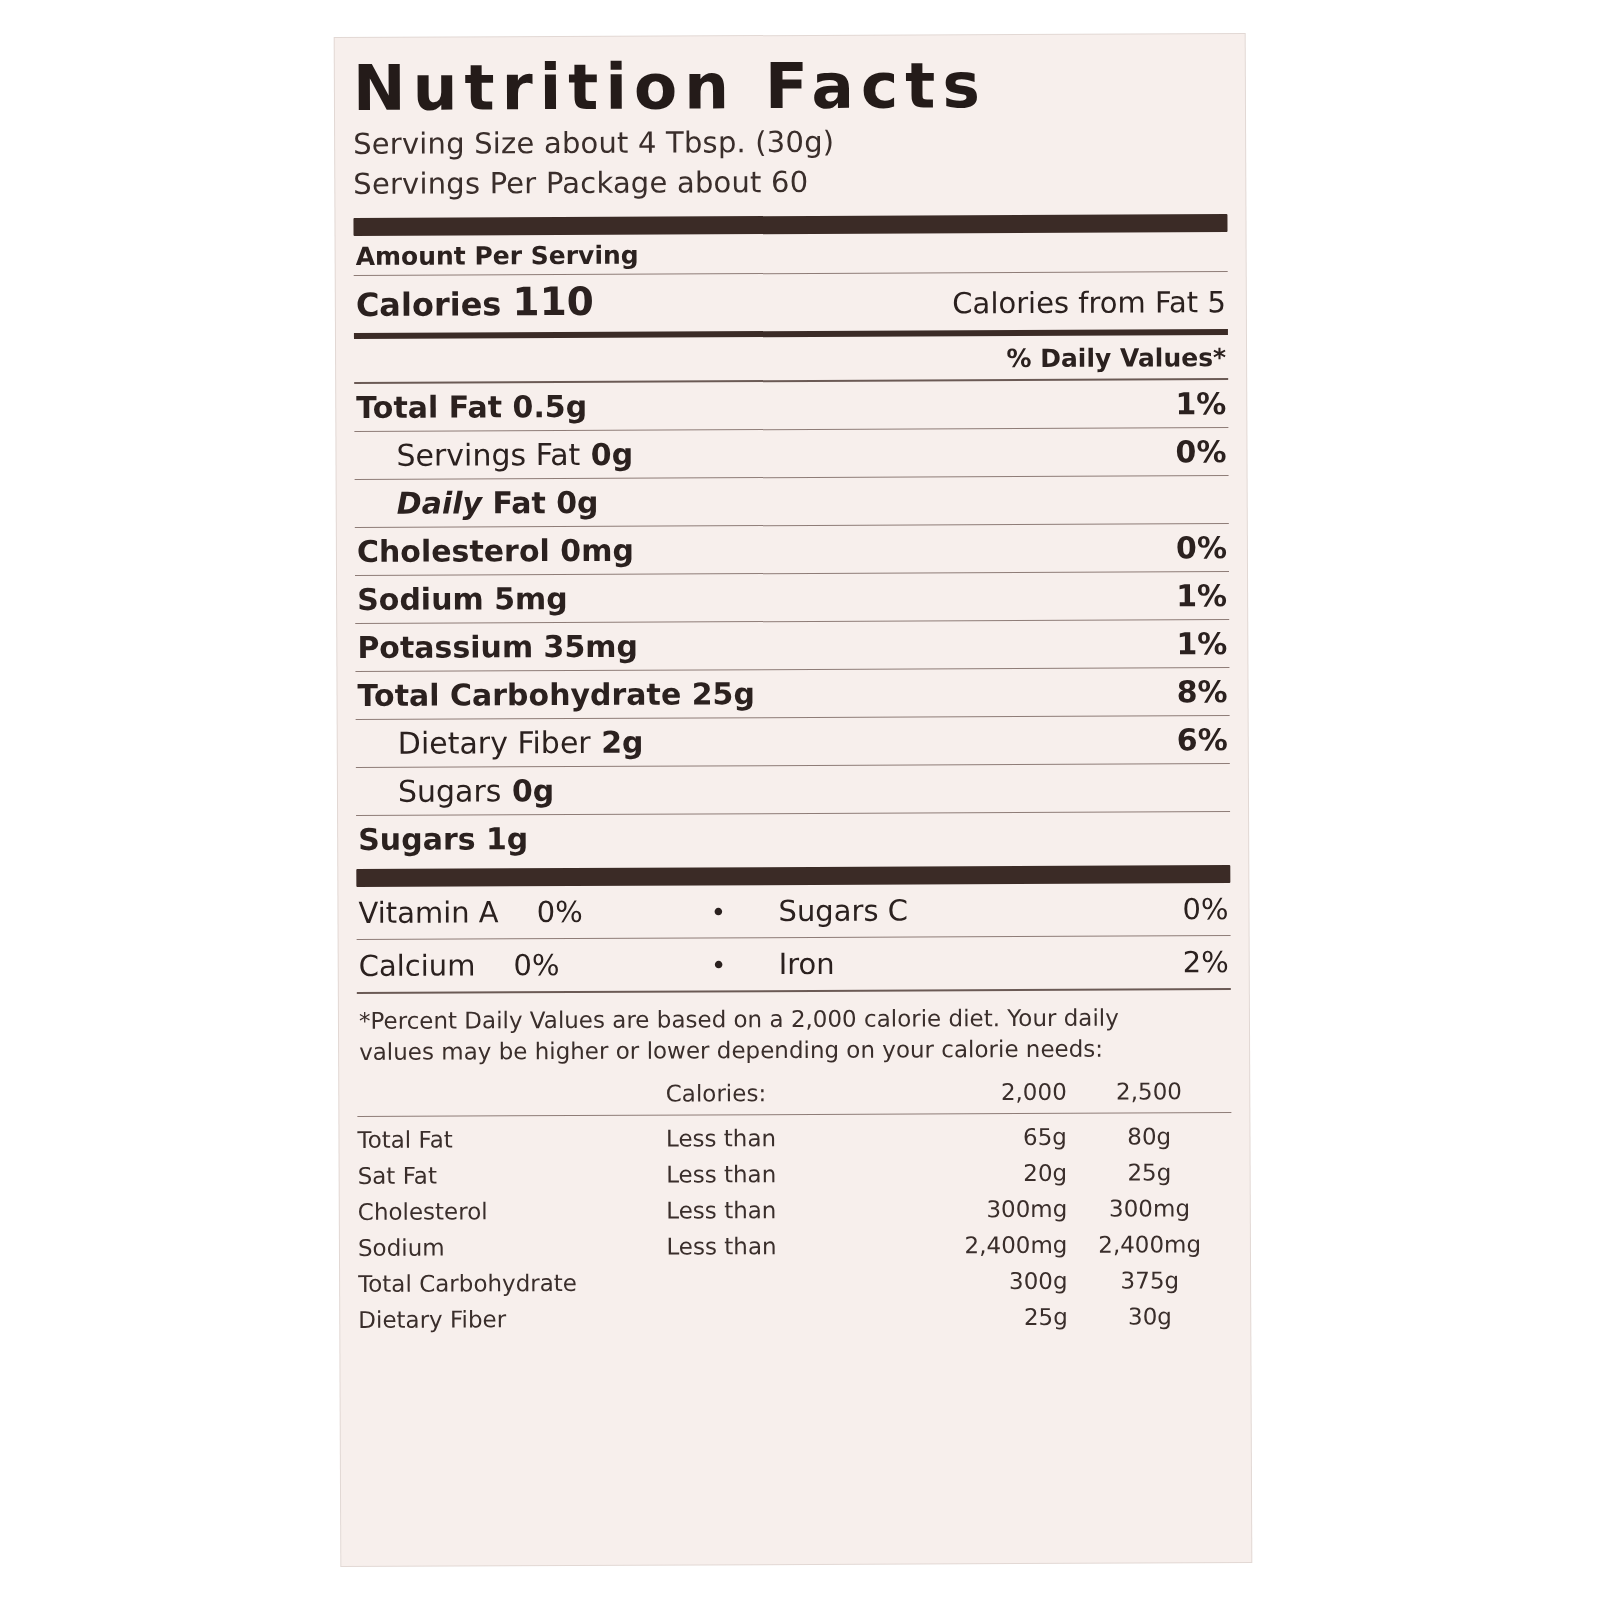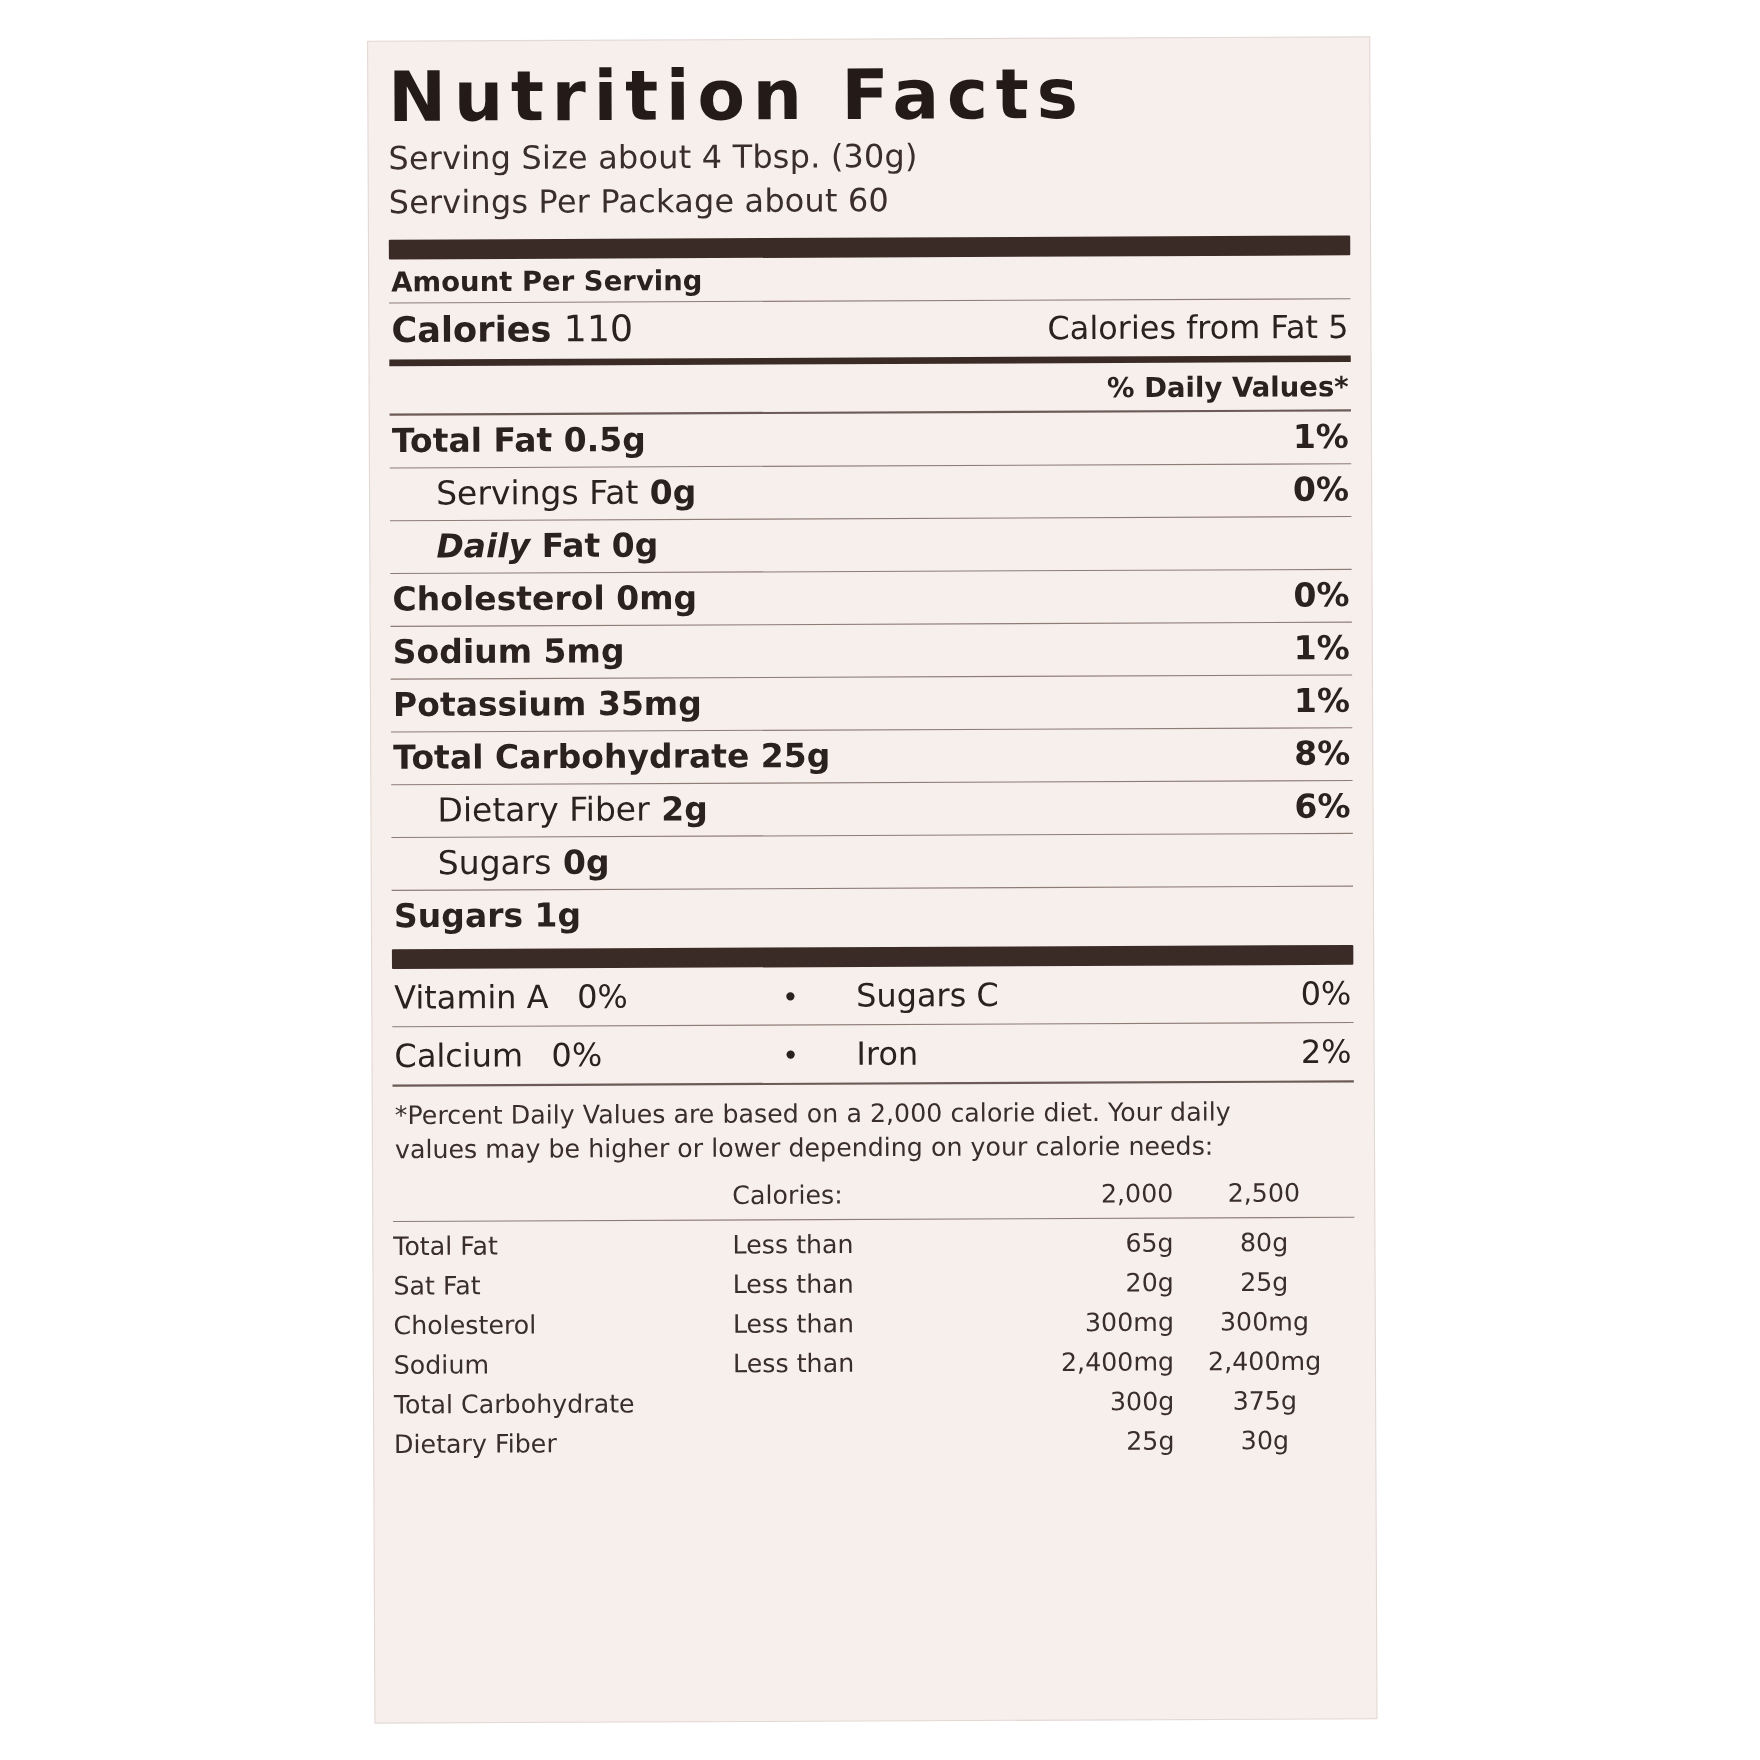"110" .calories-row .c-left .num { font-size: 33px -> 39px; font-weight: normal -> bold }
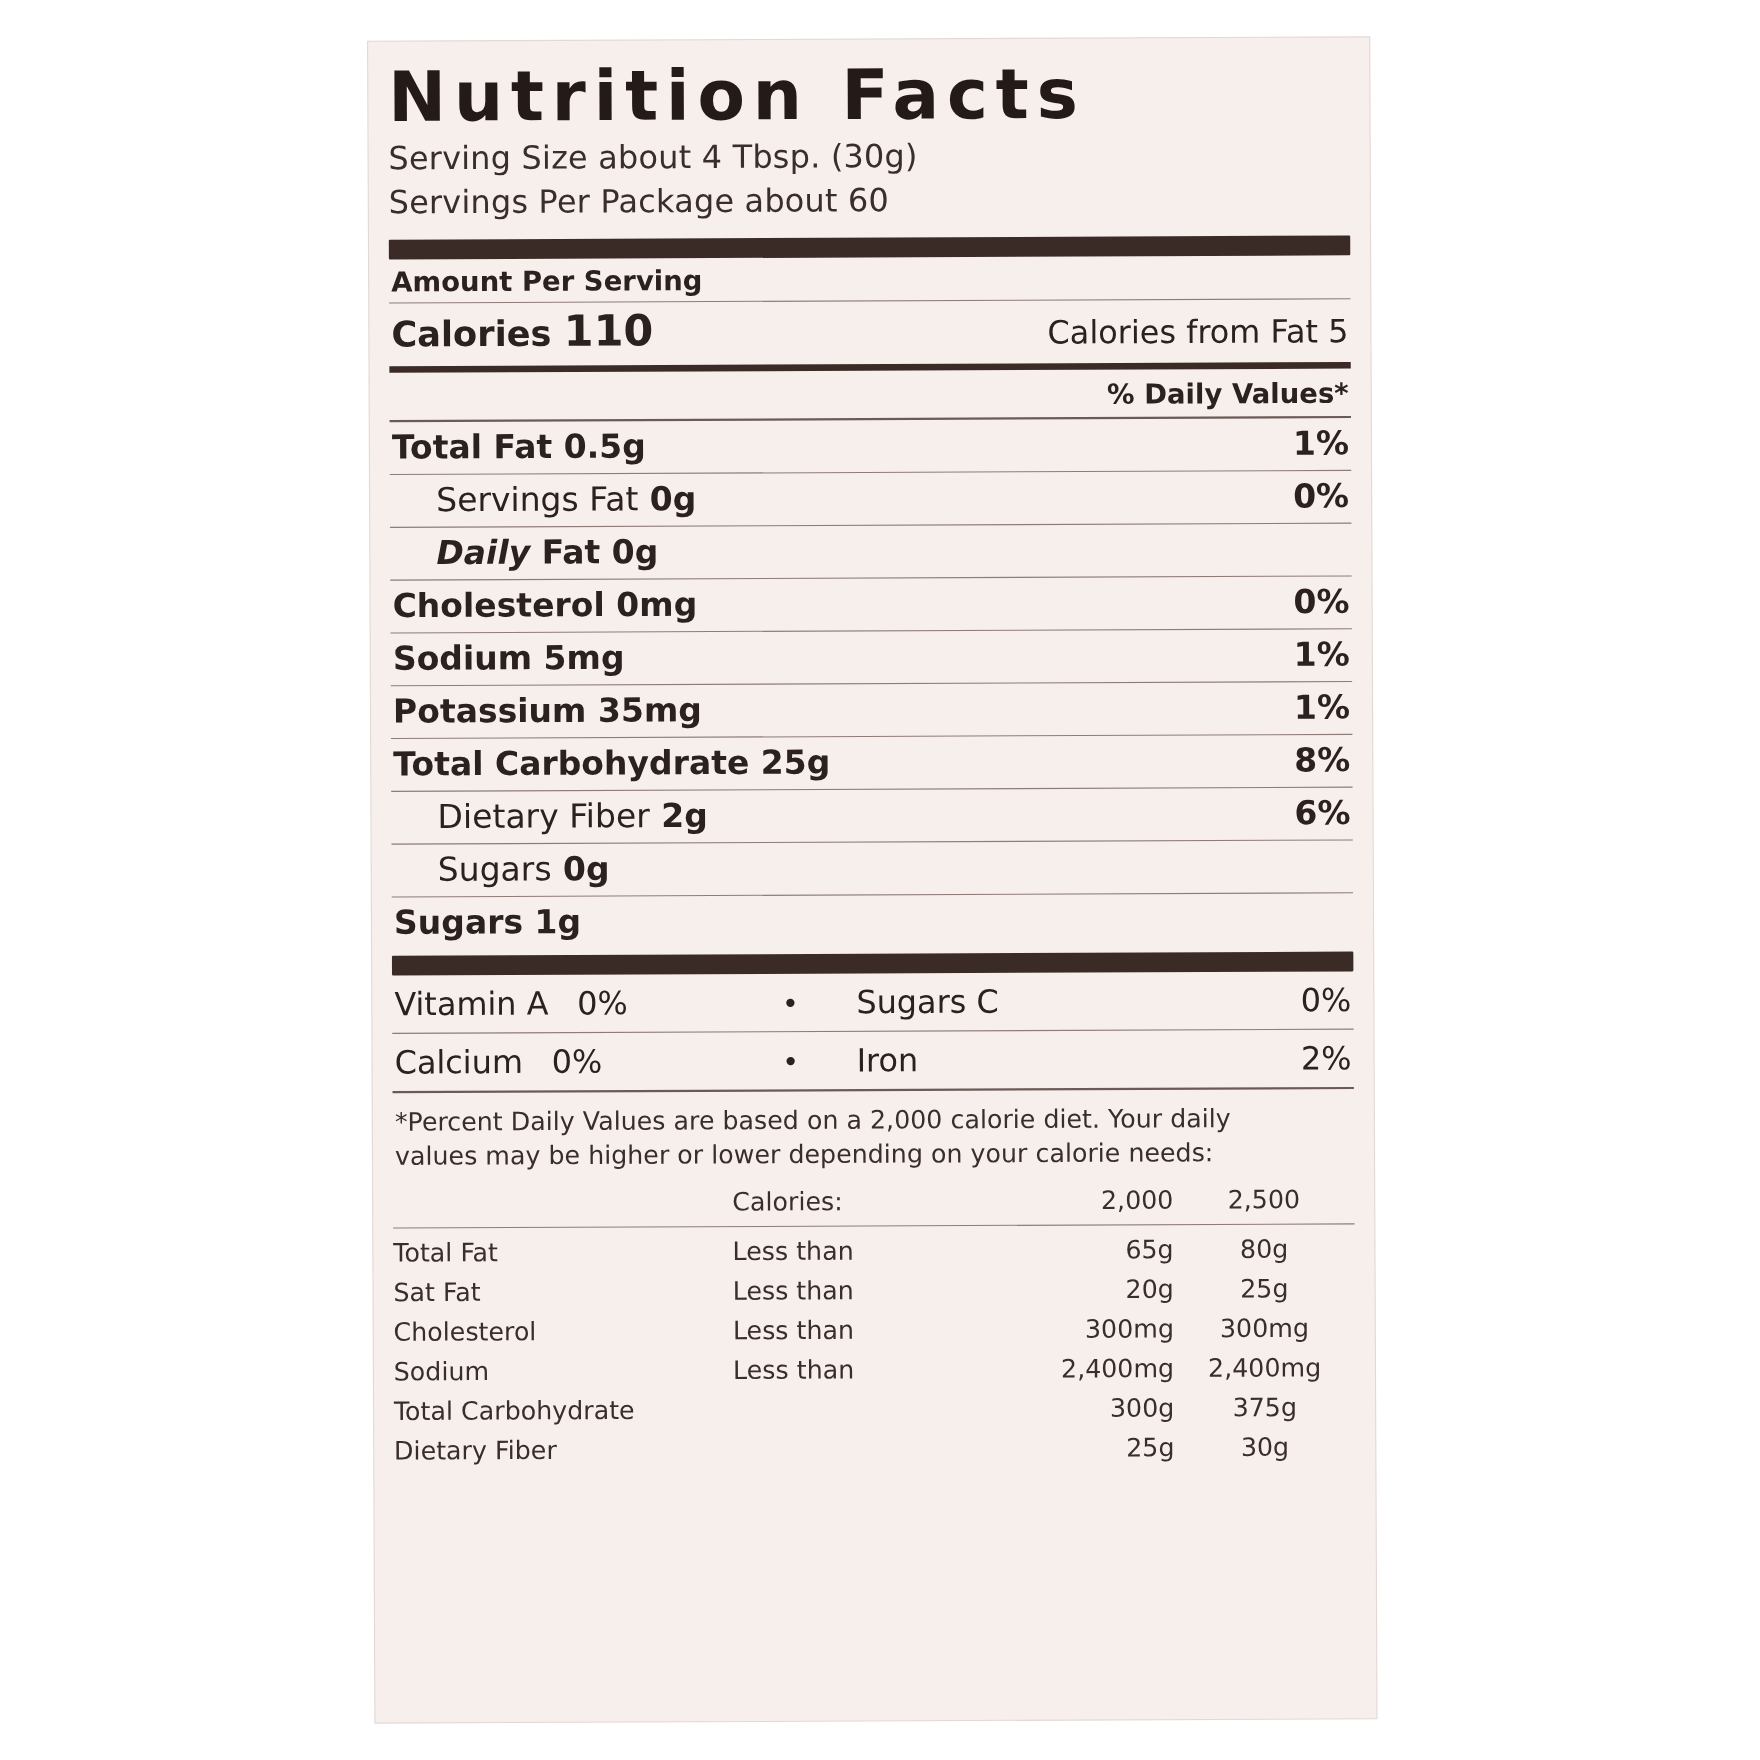"Vitamin A" .vit-a .vit-name { margin-right: 26px -> 38px }
